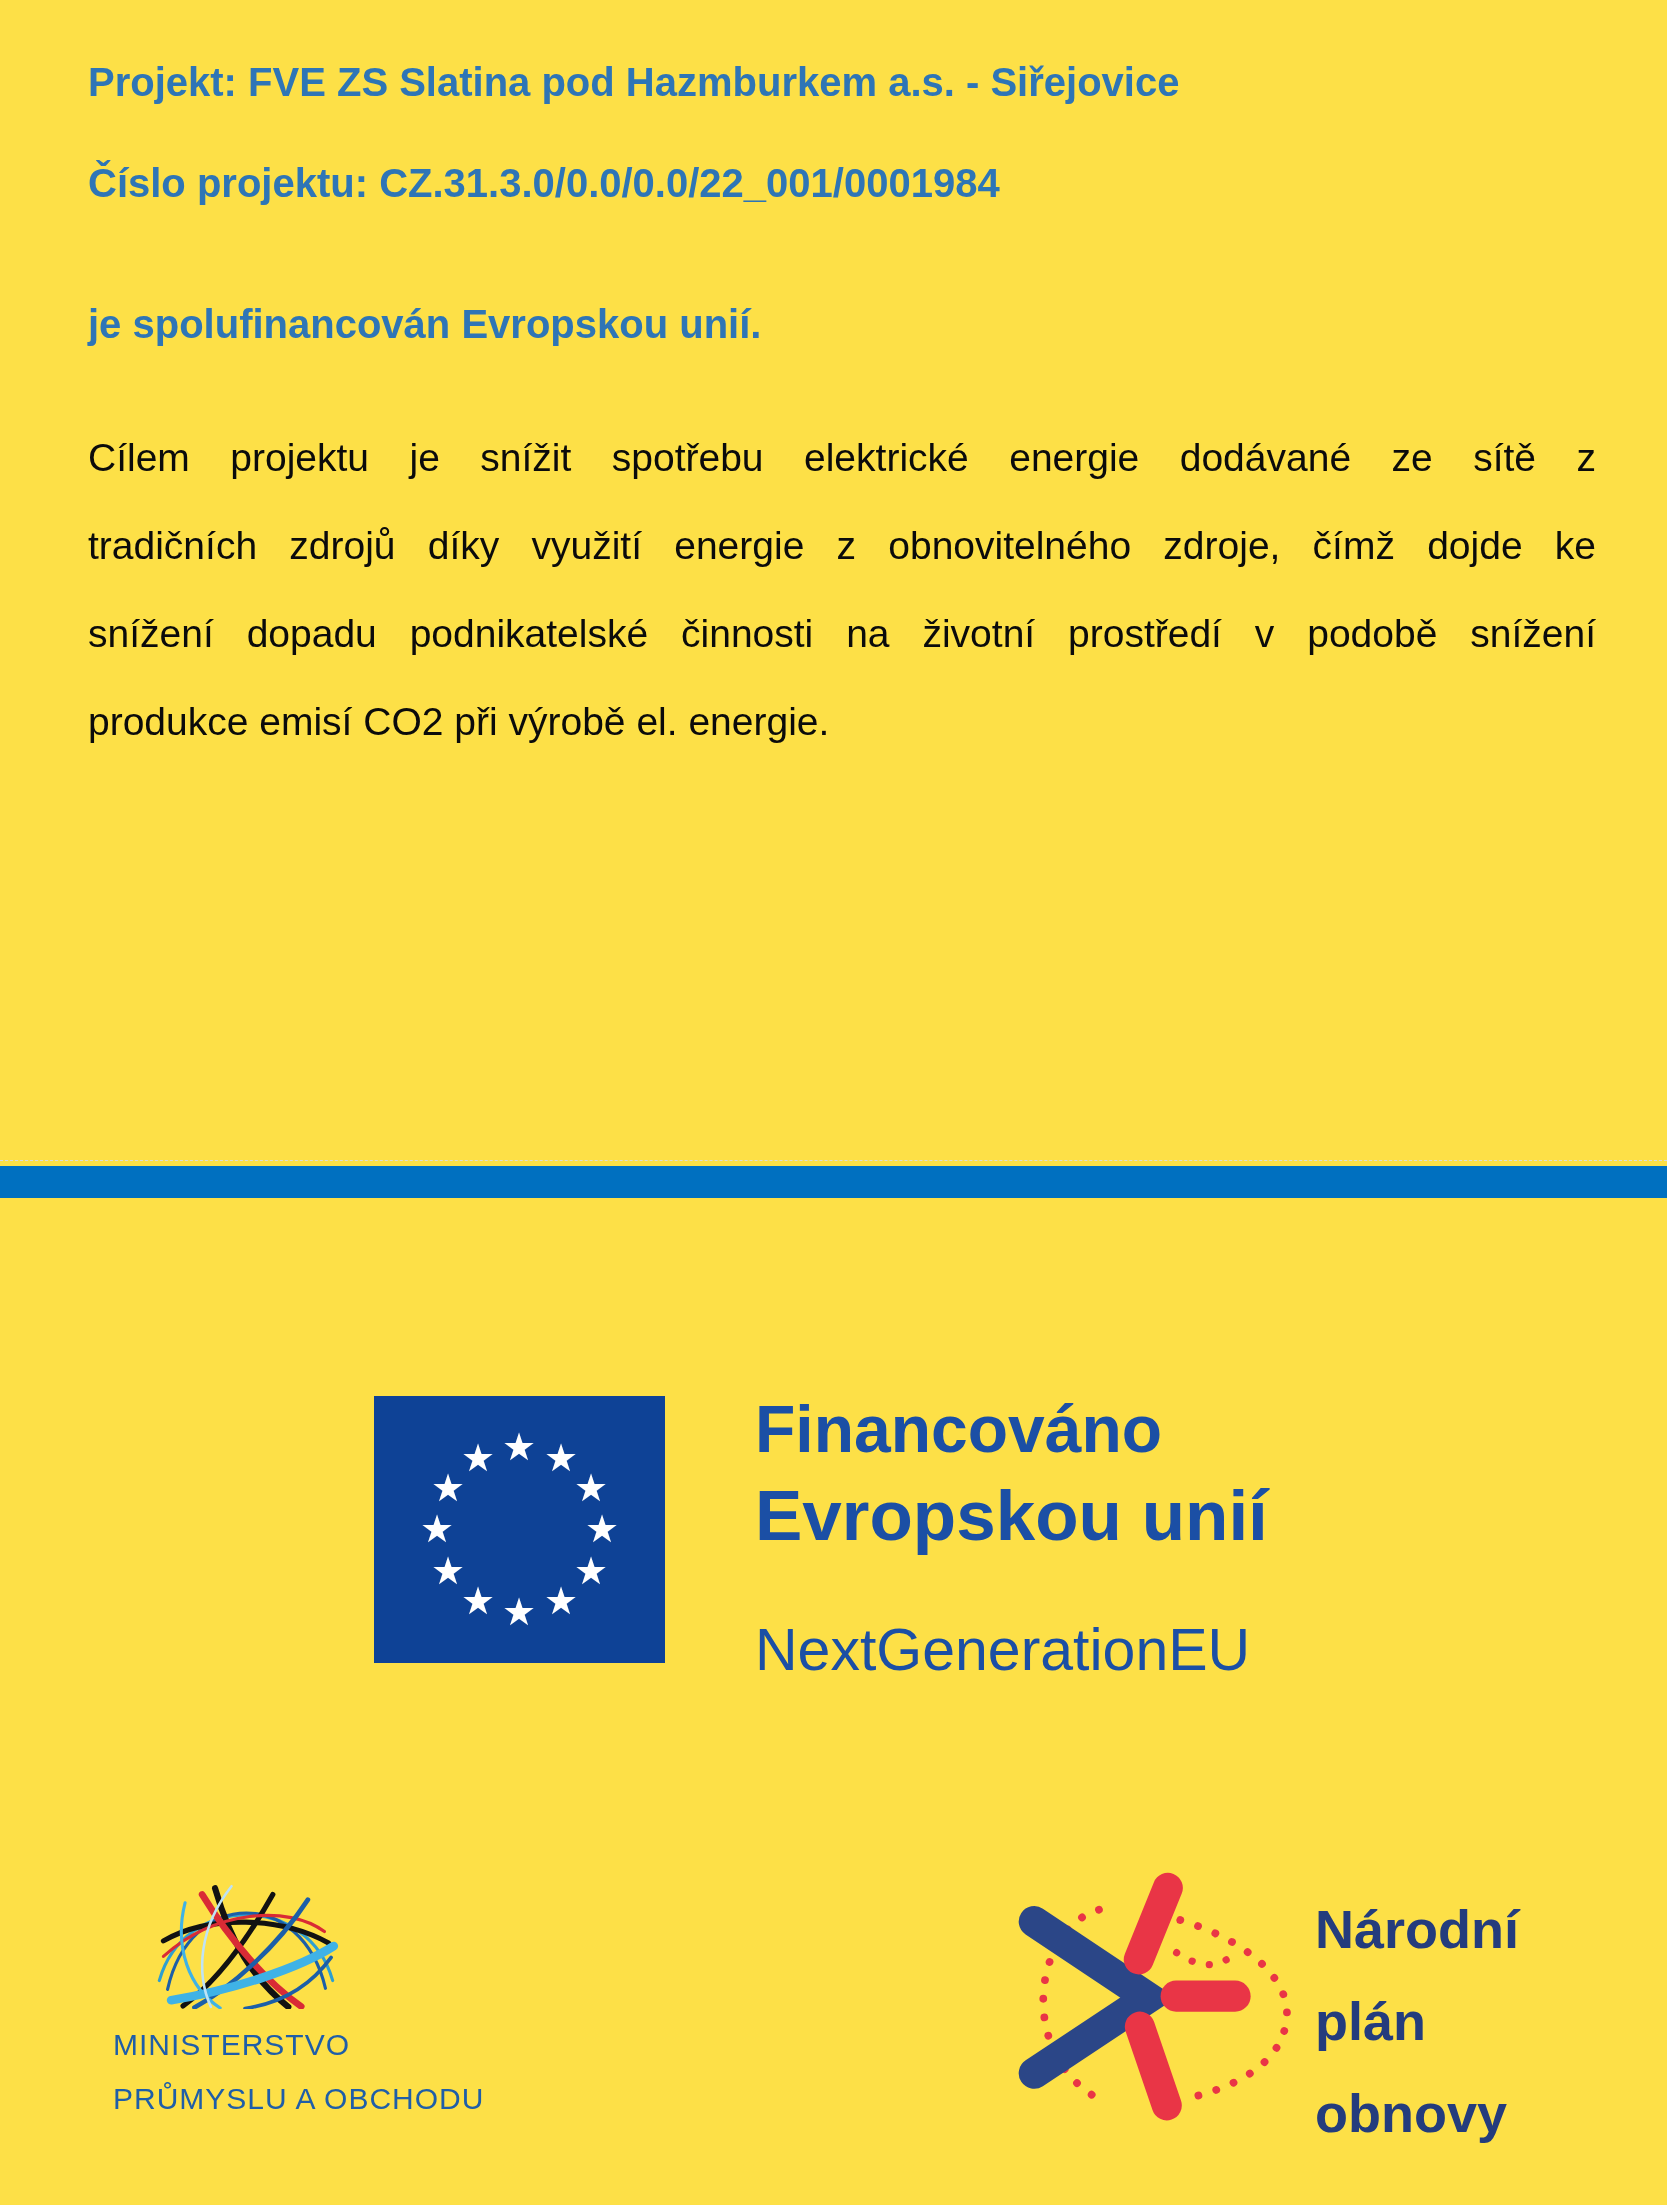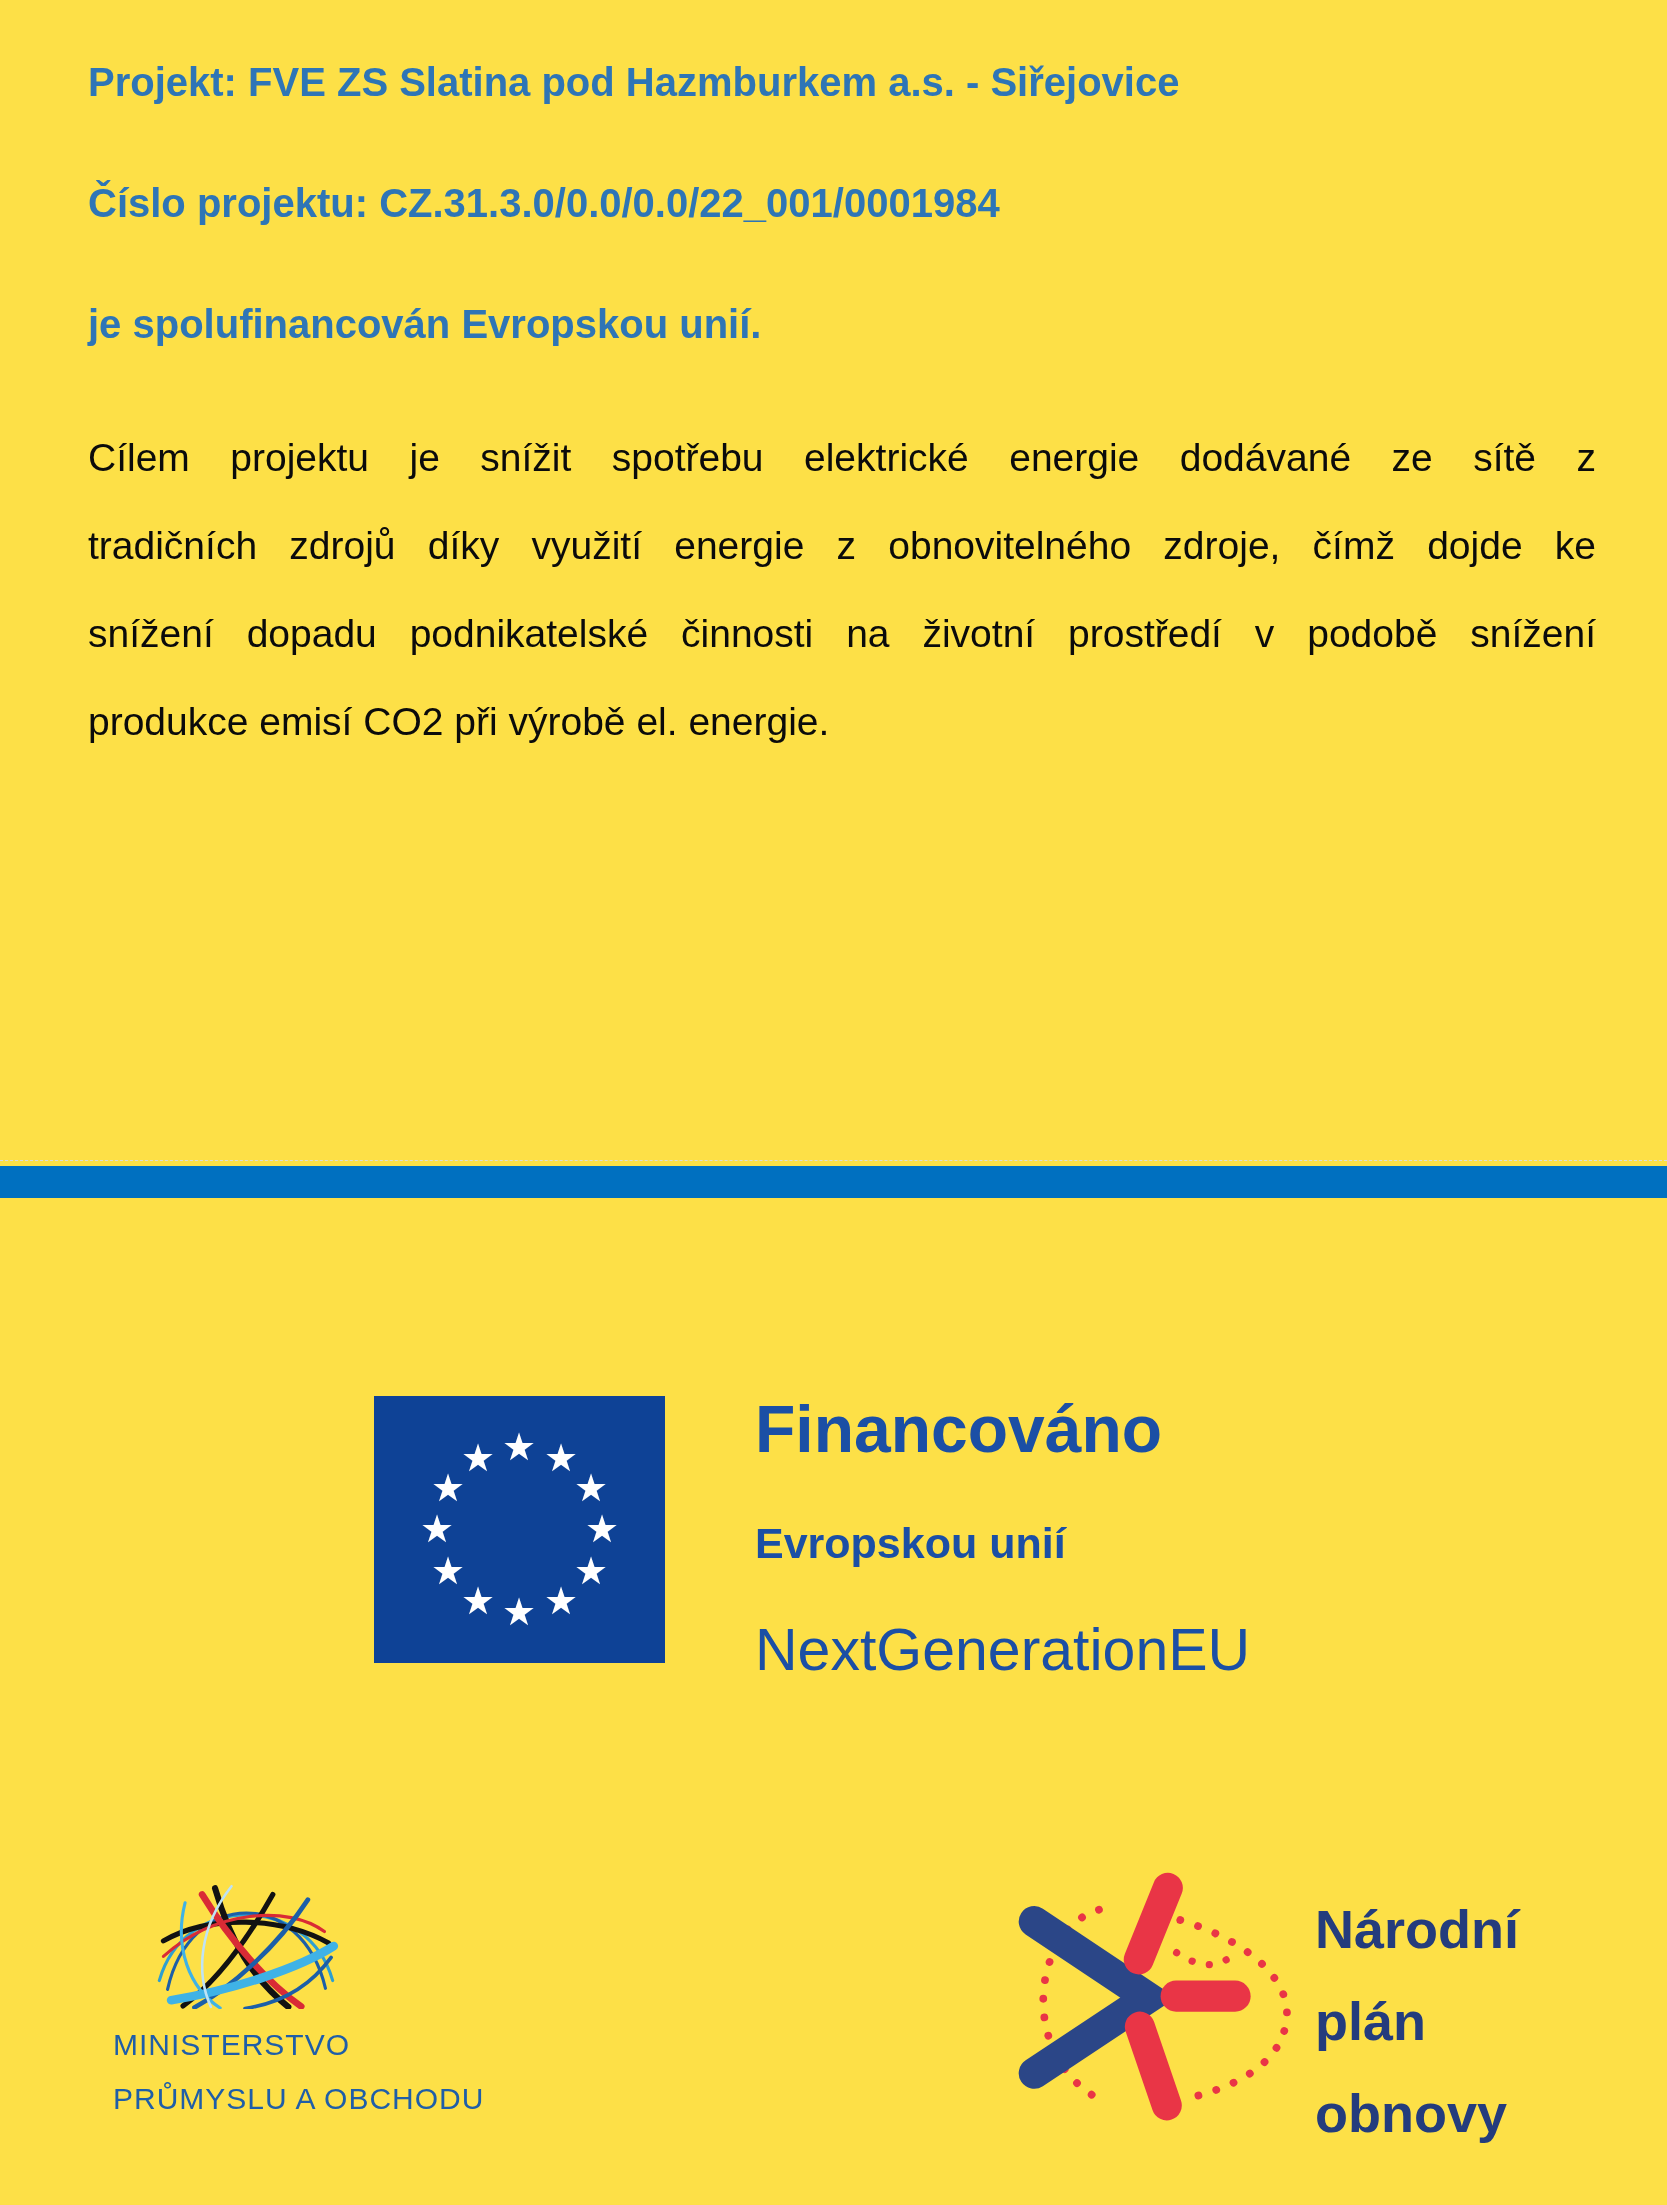"Číslo projektu:" #h2 { top: 179px -> 159px }
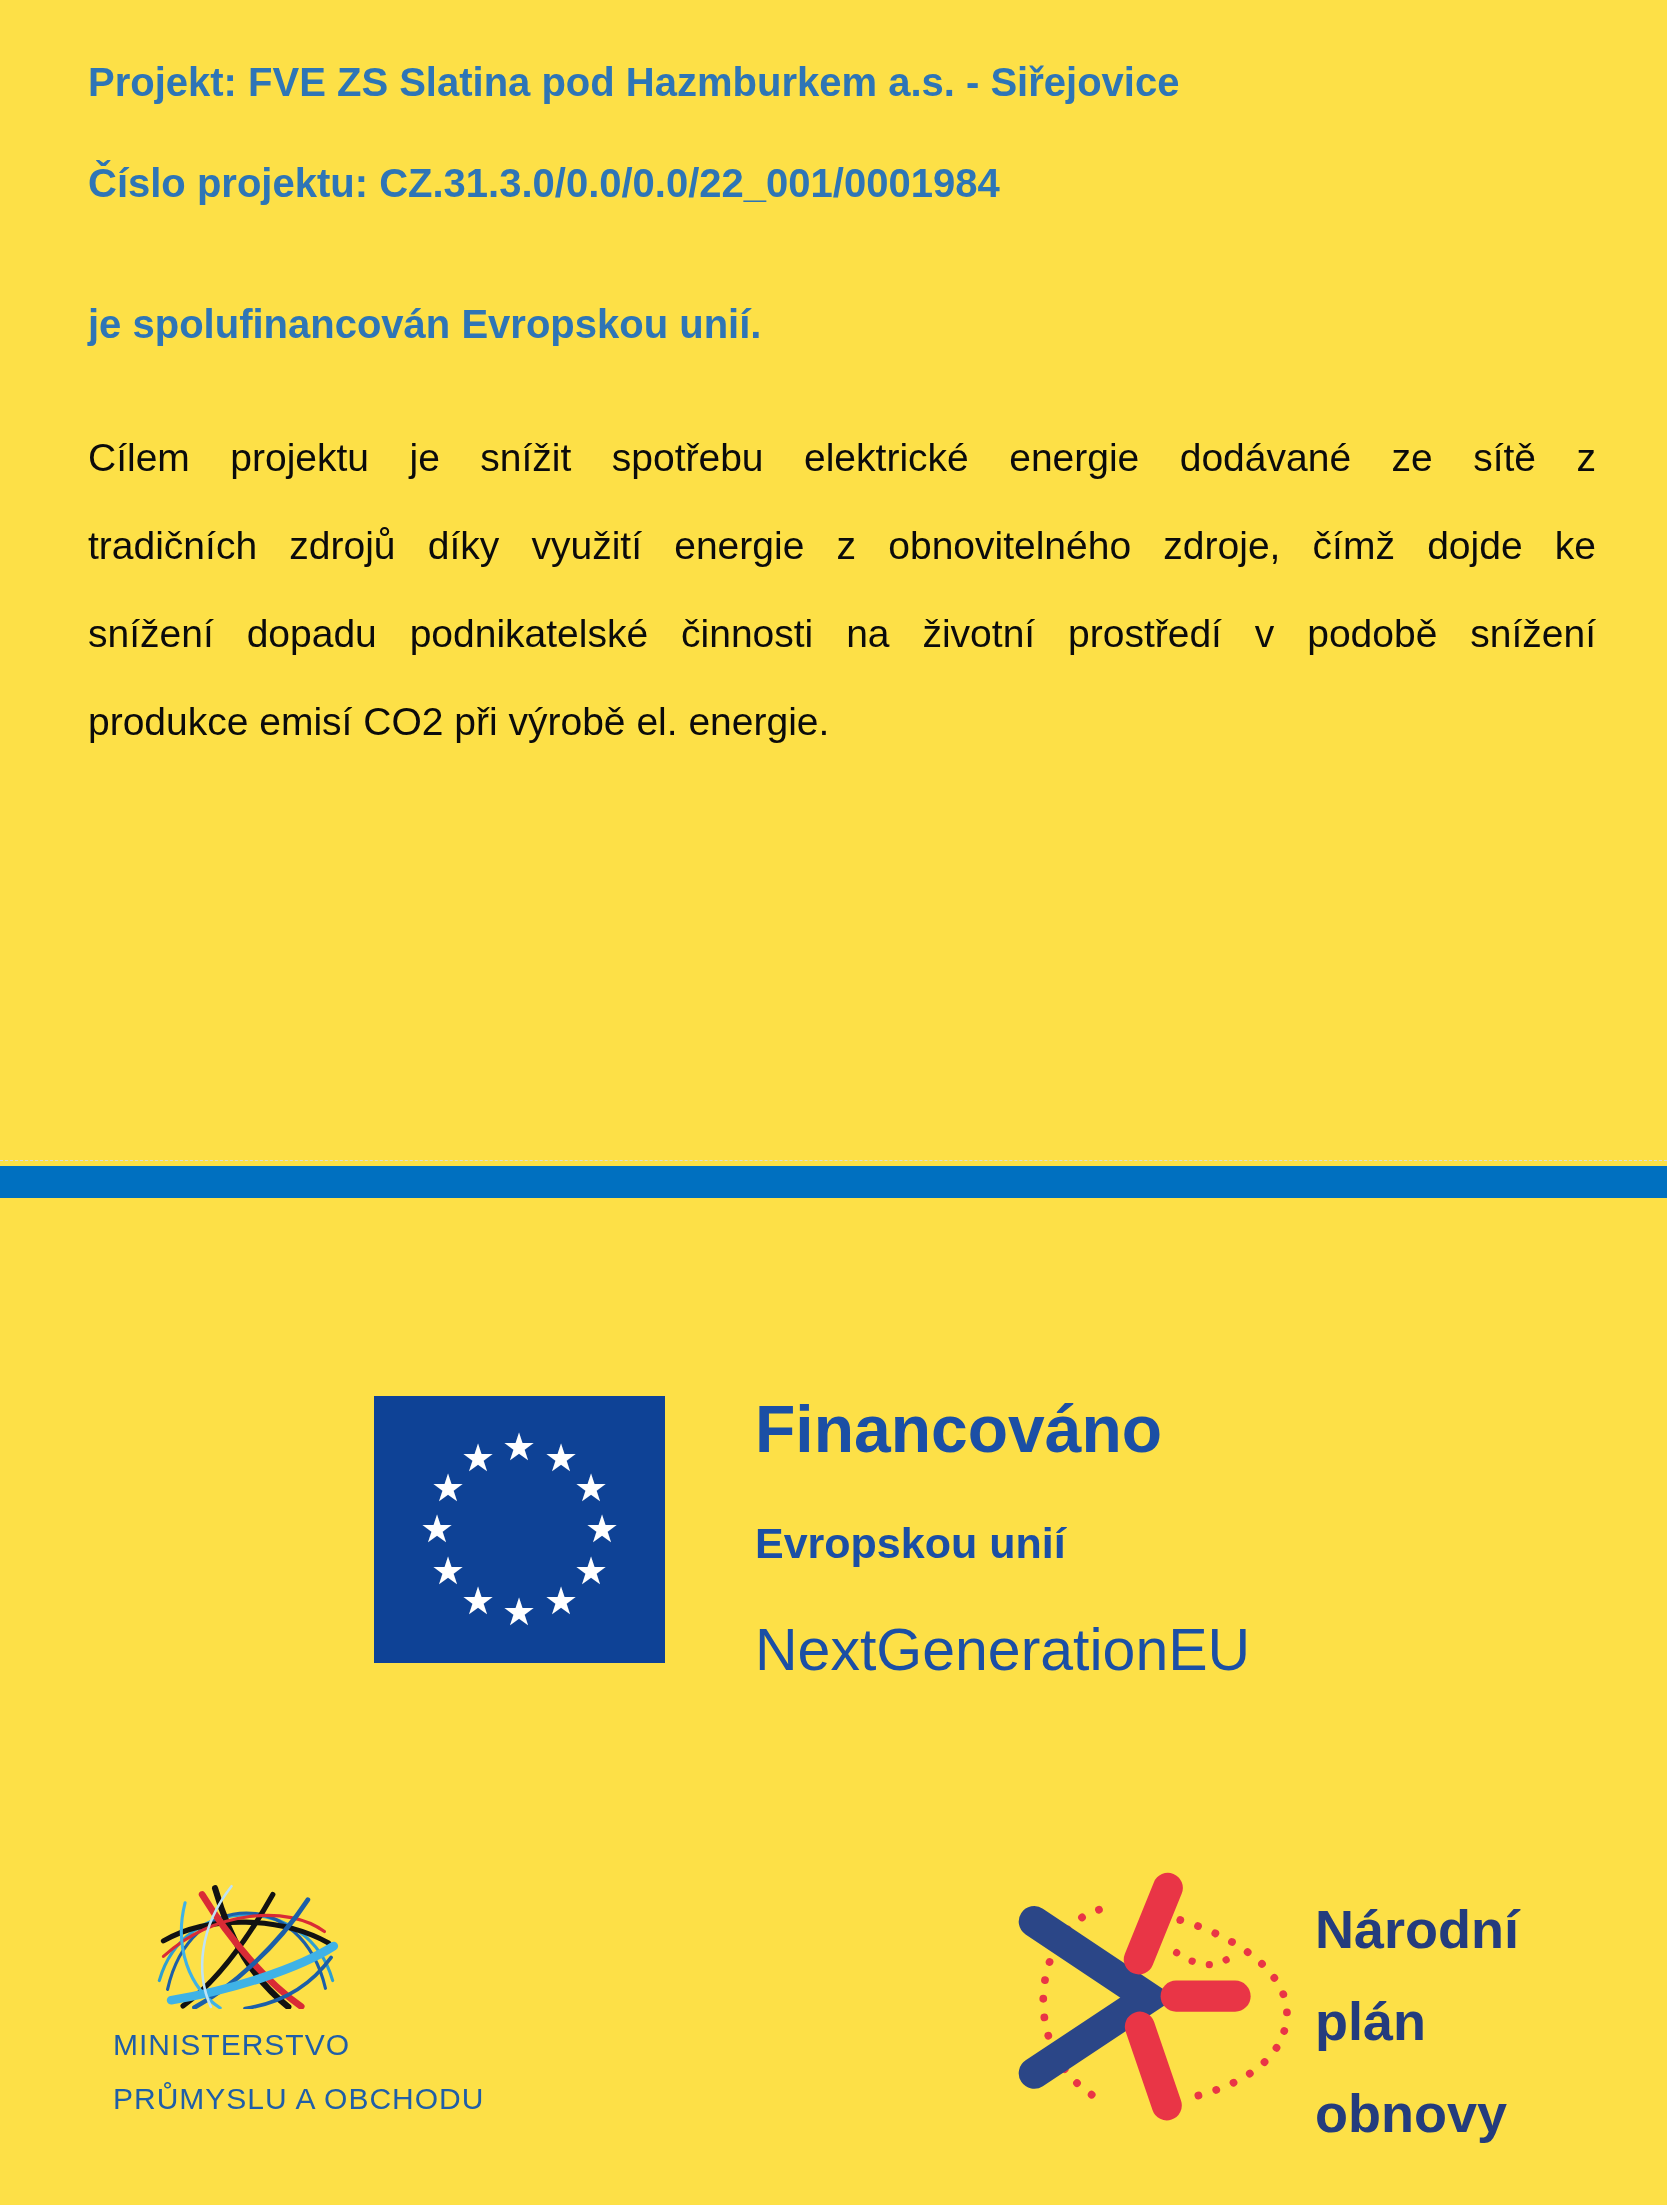"Evropskou unií" #eu-line2 { font-size: 43px -> 71px; margin-top: 44px -> none }
